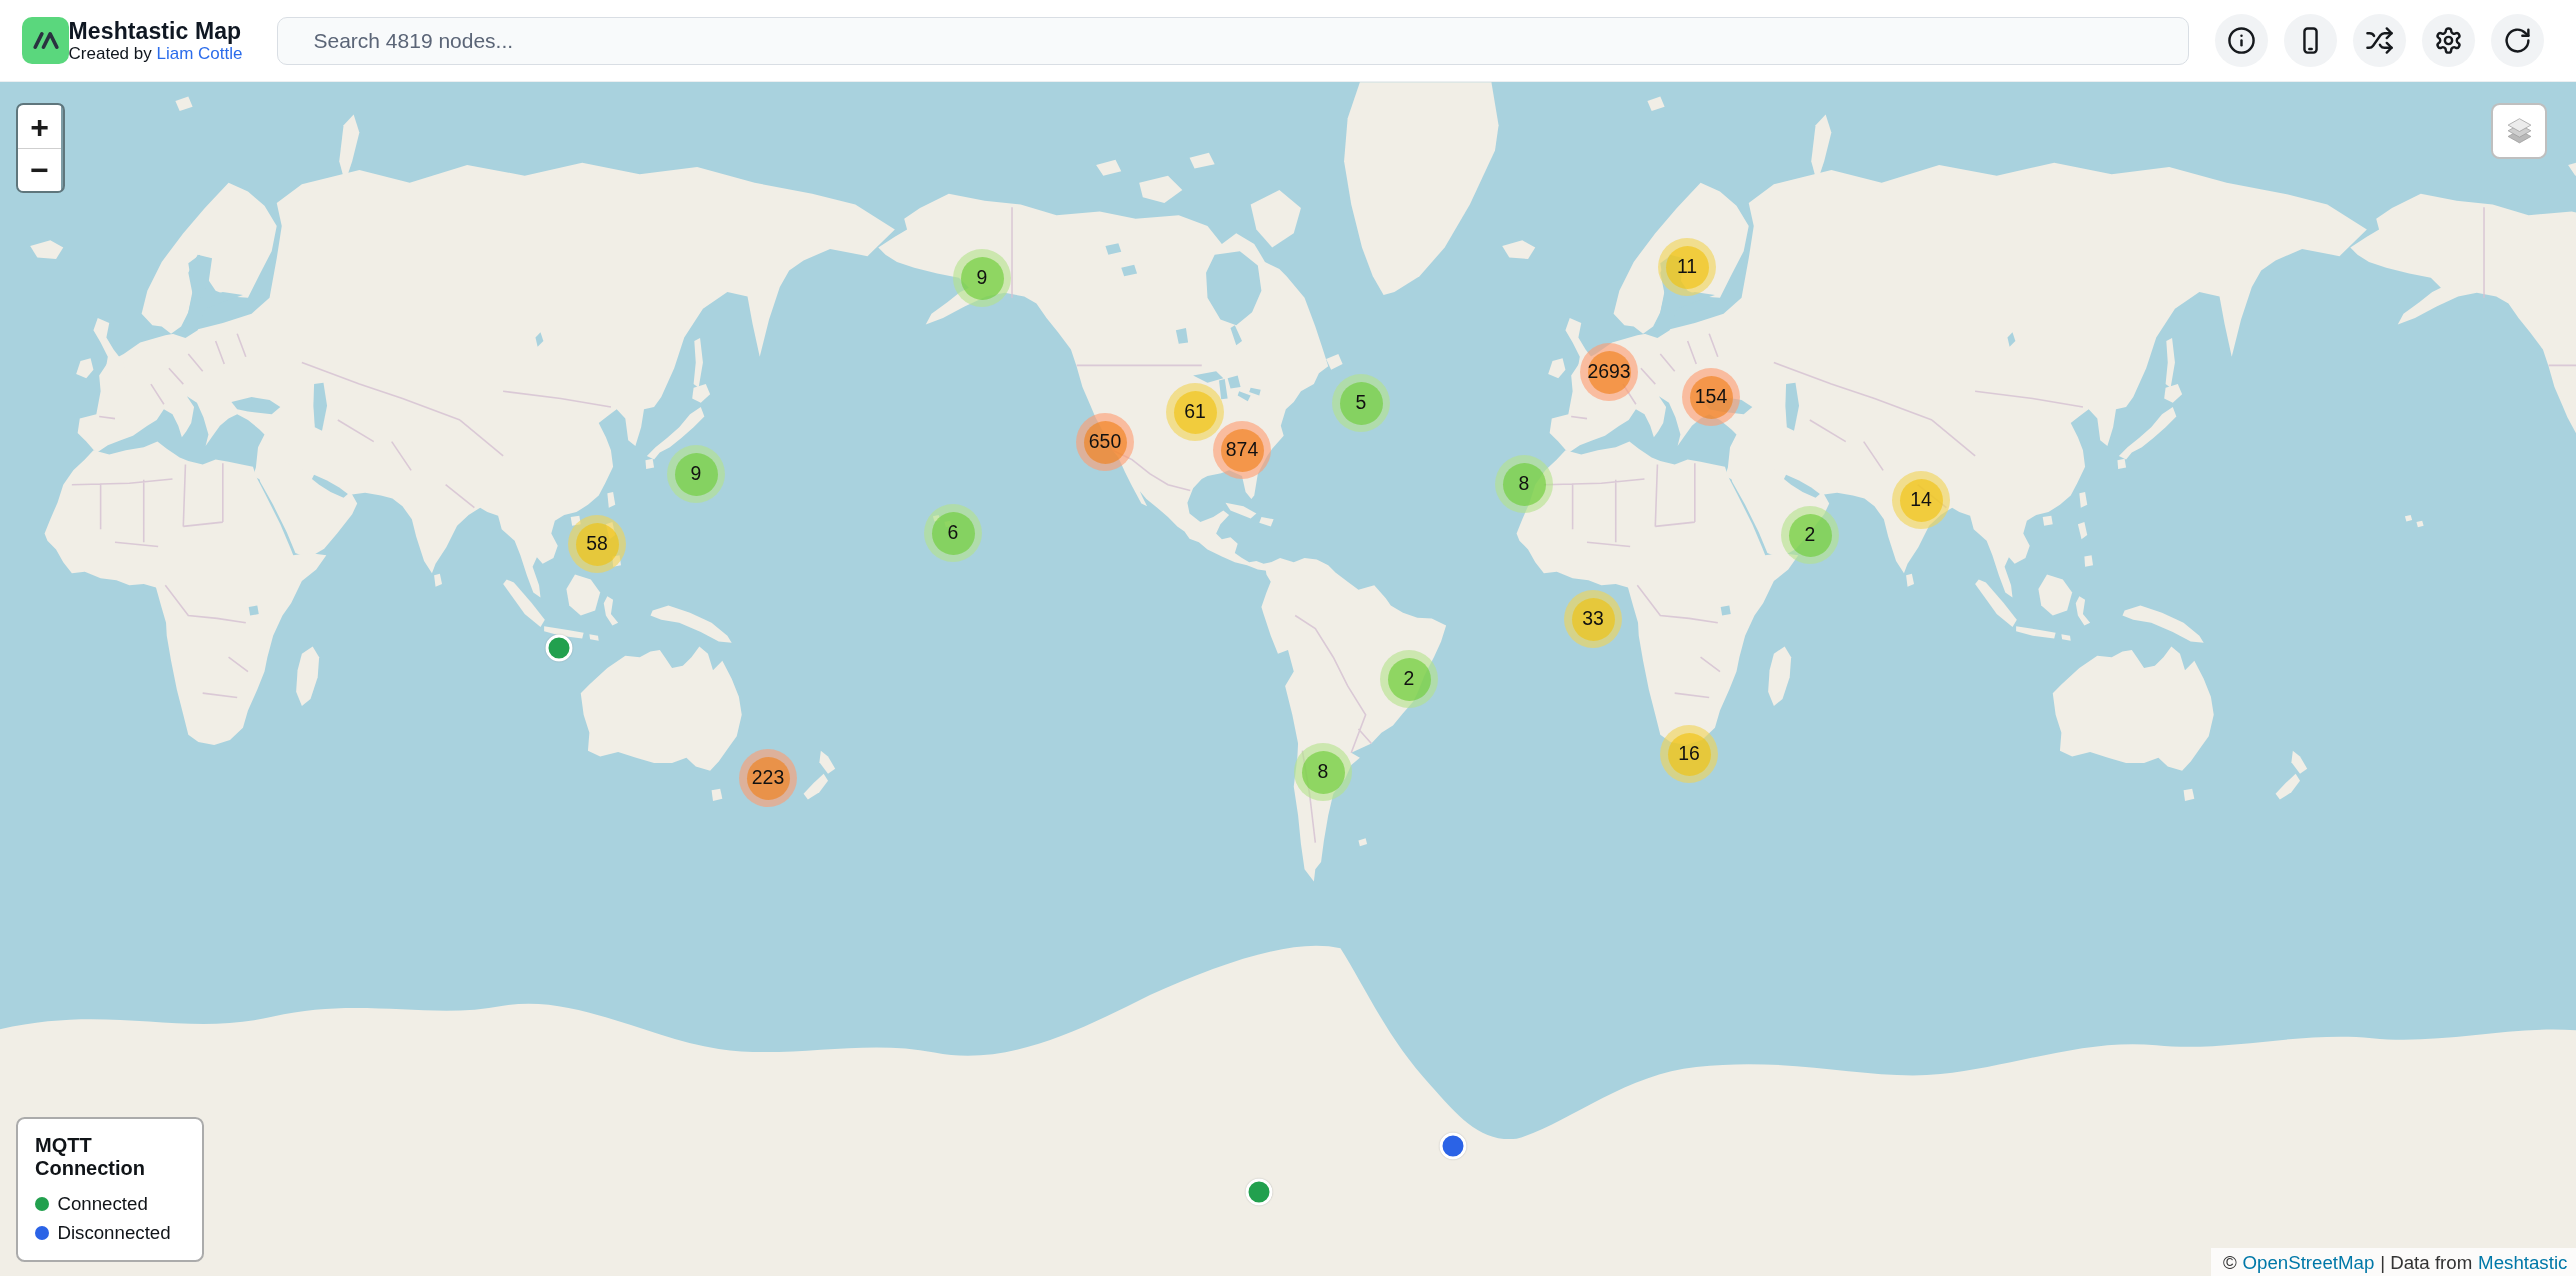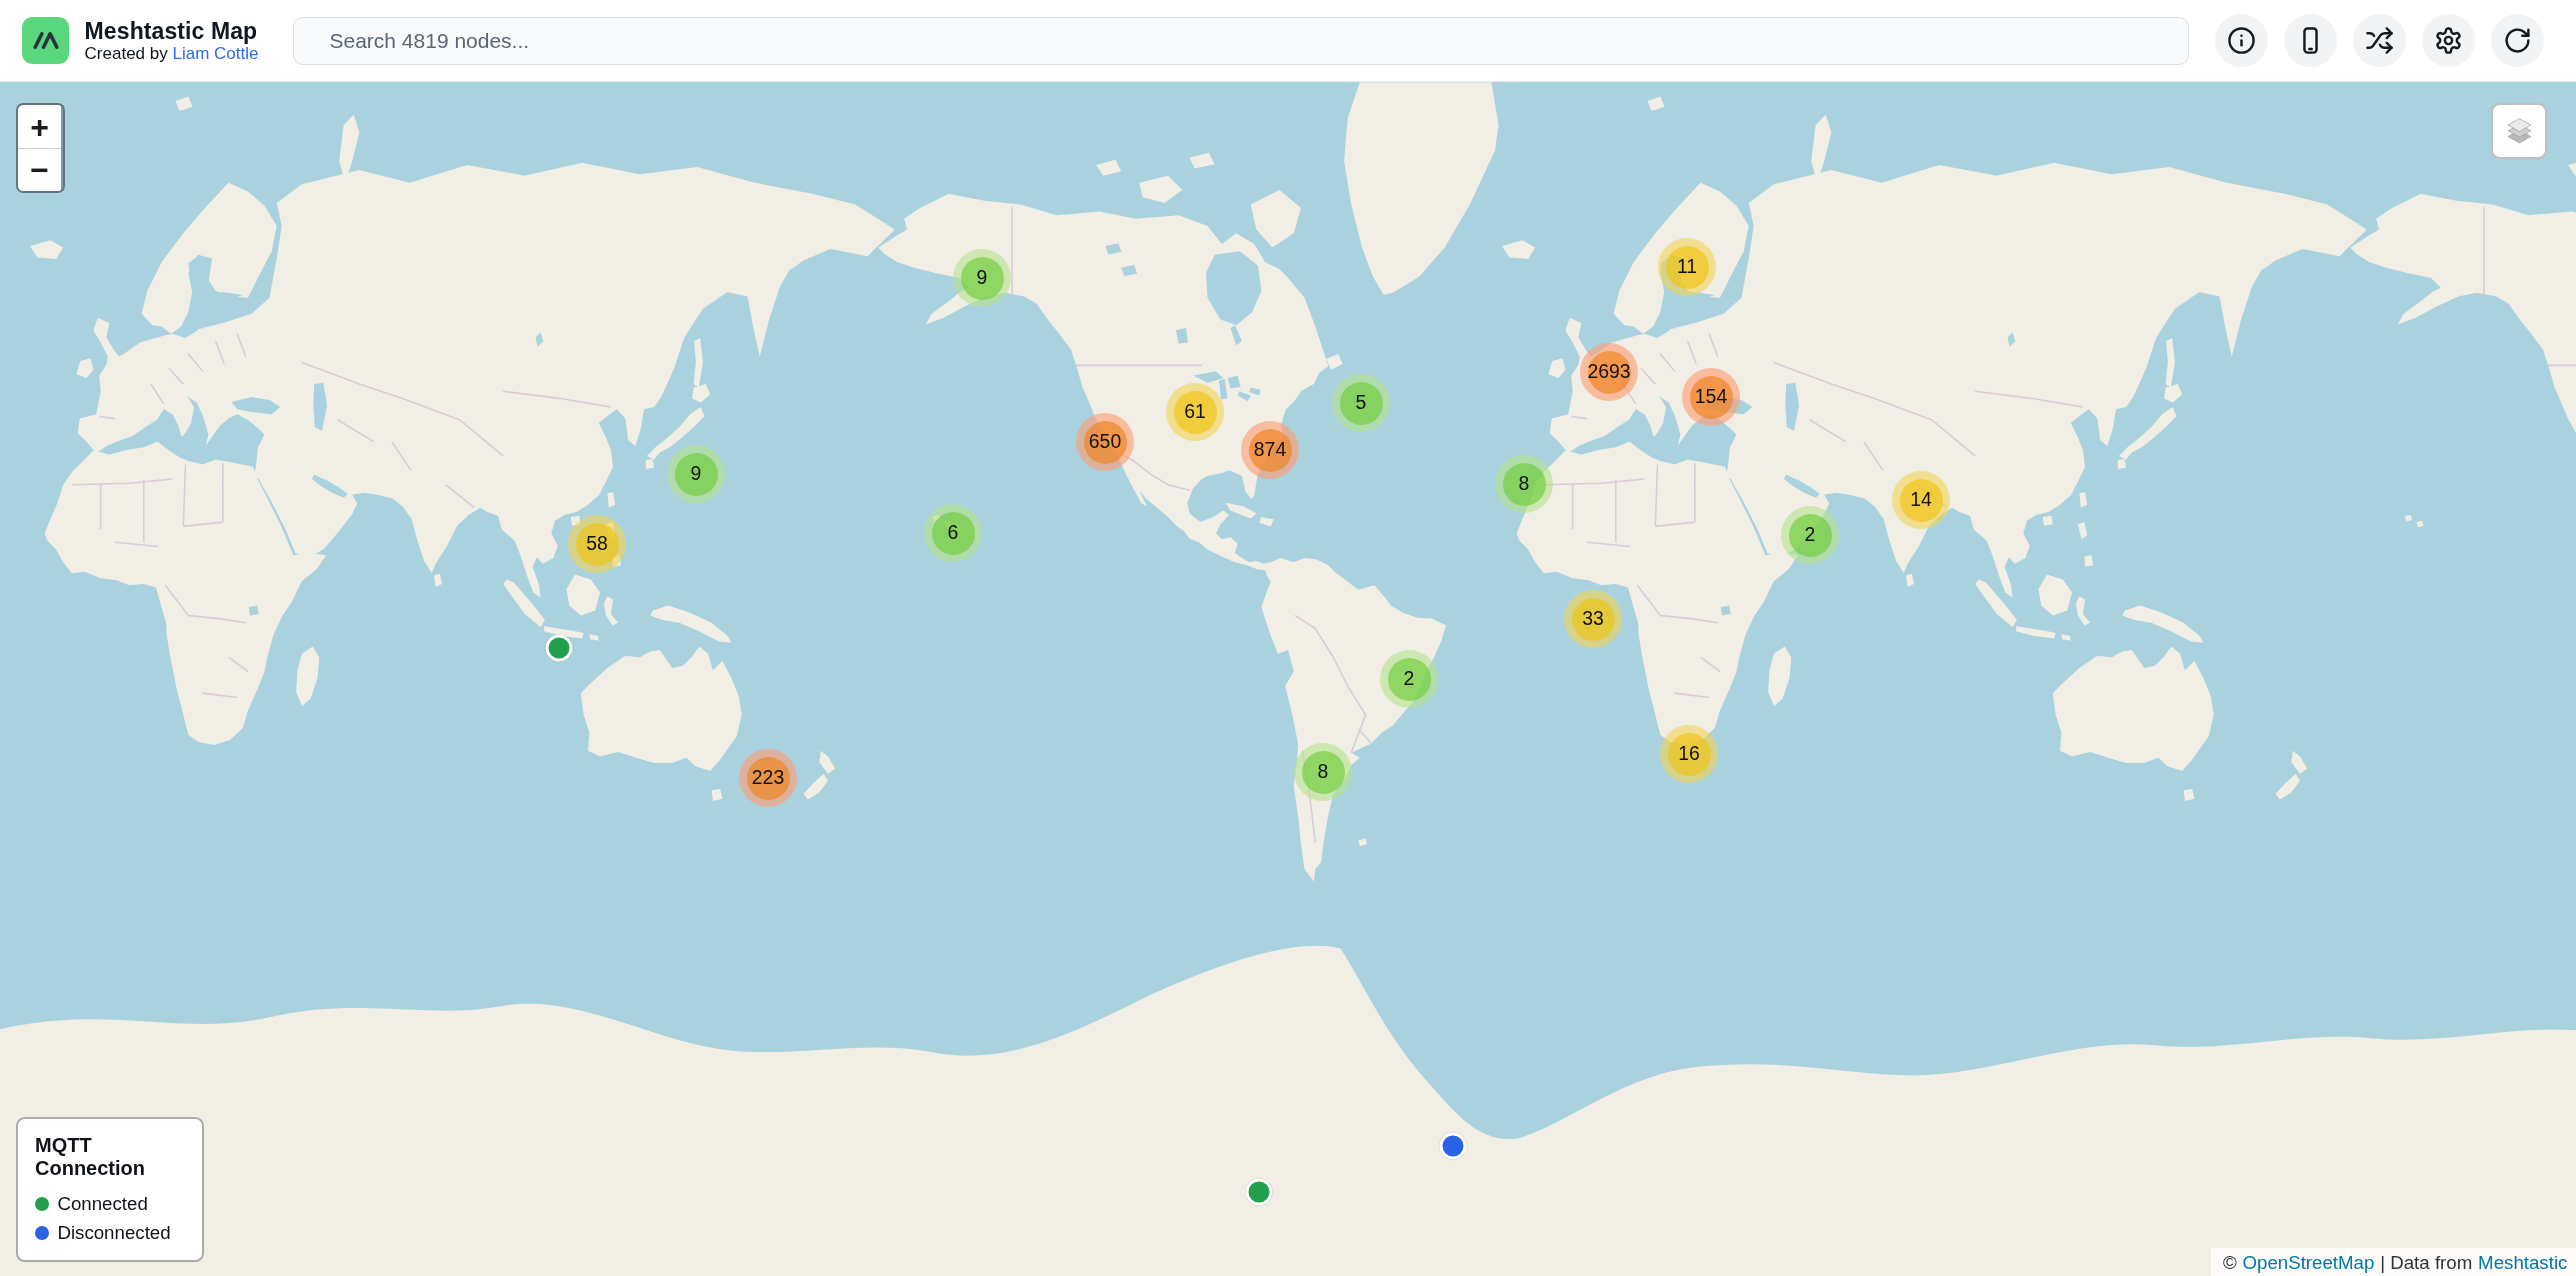"Meshtastic Map" .brand { gap: 16px -> none }
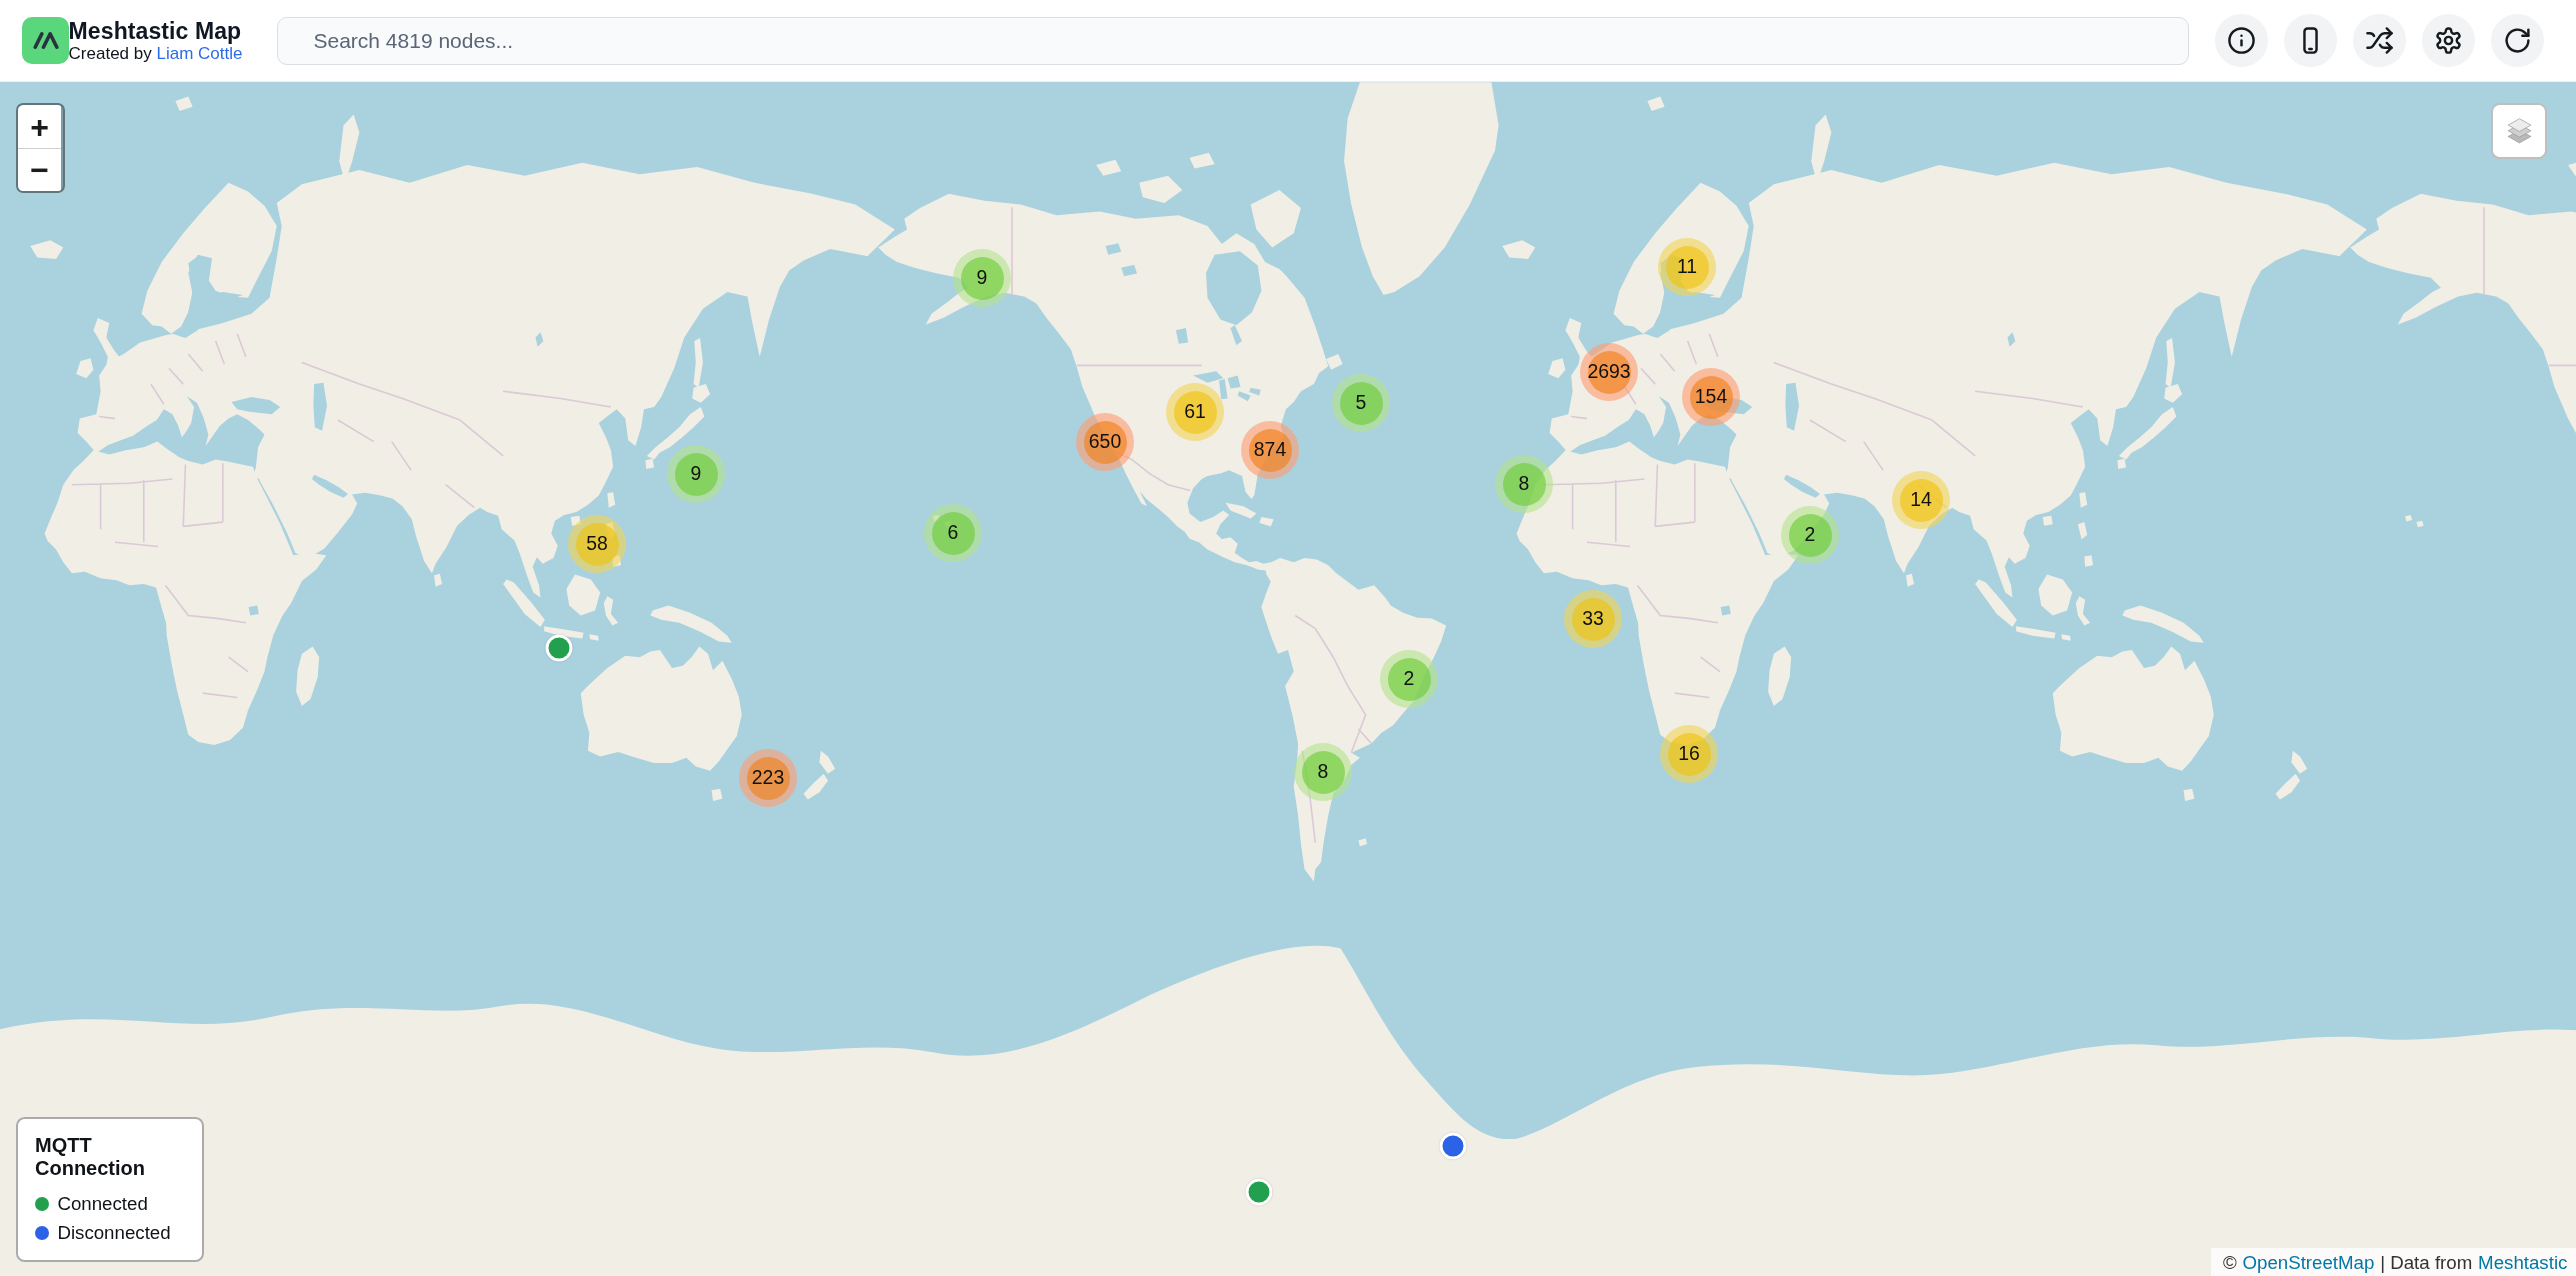"874" div.cluster { left: 1270px -> 1242px }
